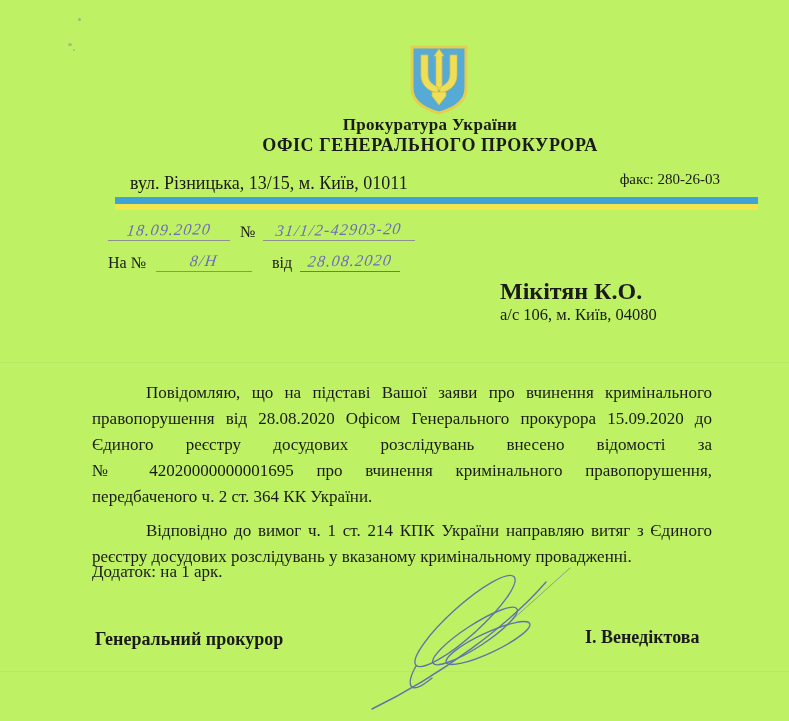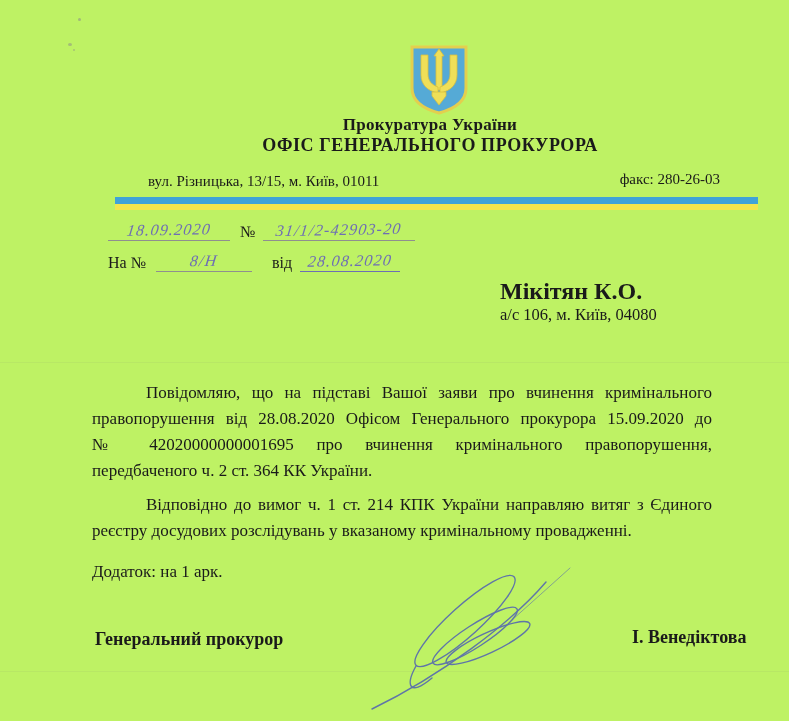"вул. Різницька, 13/15, м. Київ," .addr { font-size: 15px -> 18px; left: 148px -> 130px }
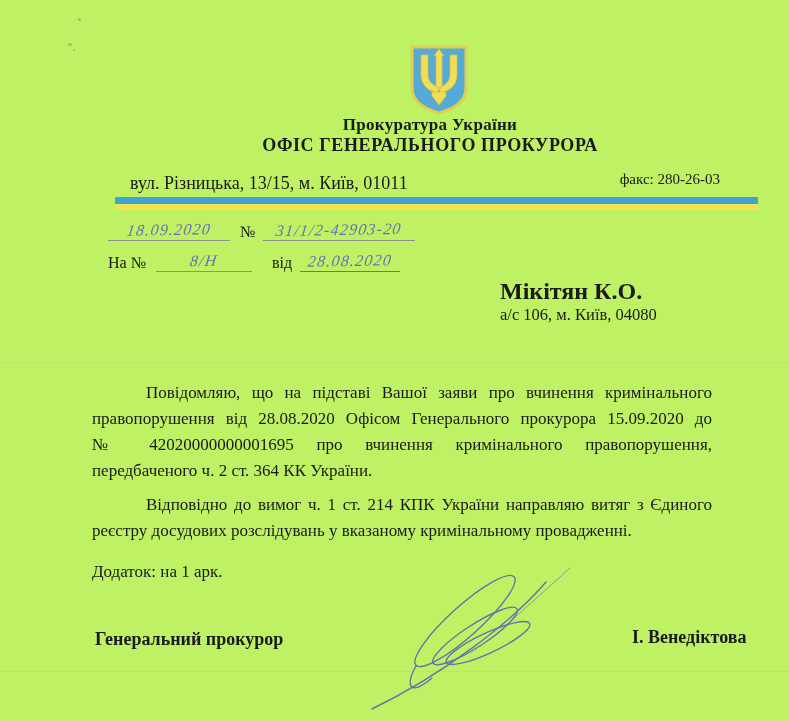"Єдиного реєстру досудових розслідувань" div.line { html: none -> <div>Єдиного реєстру досудових розслідувань внесено відомості за</div> }
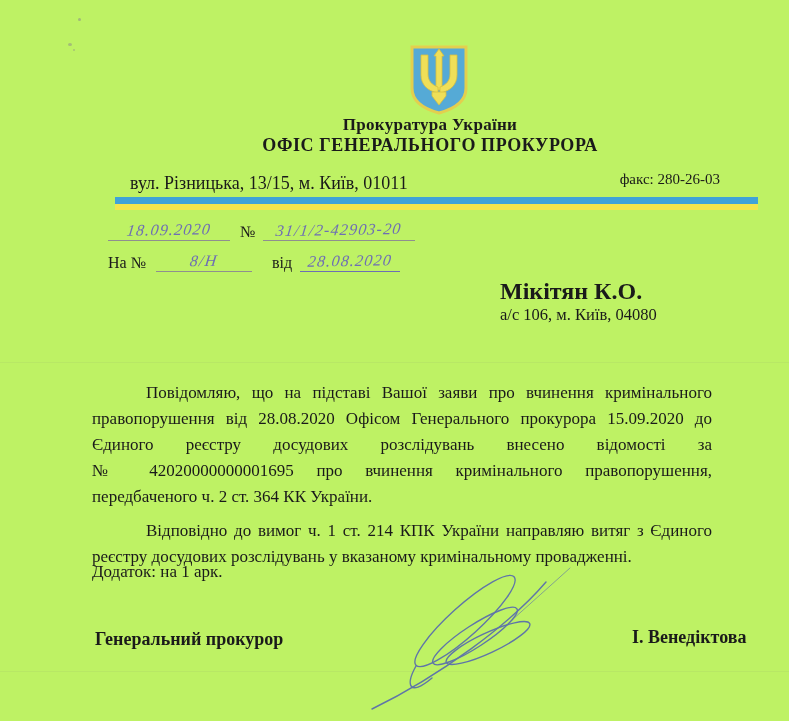"І. Венедіктова" .sig-name { margin-left: 47px -> none }
